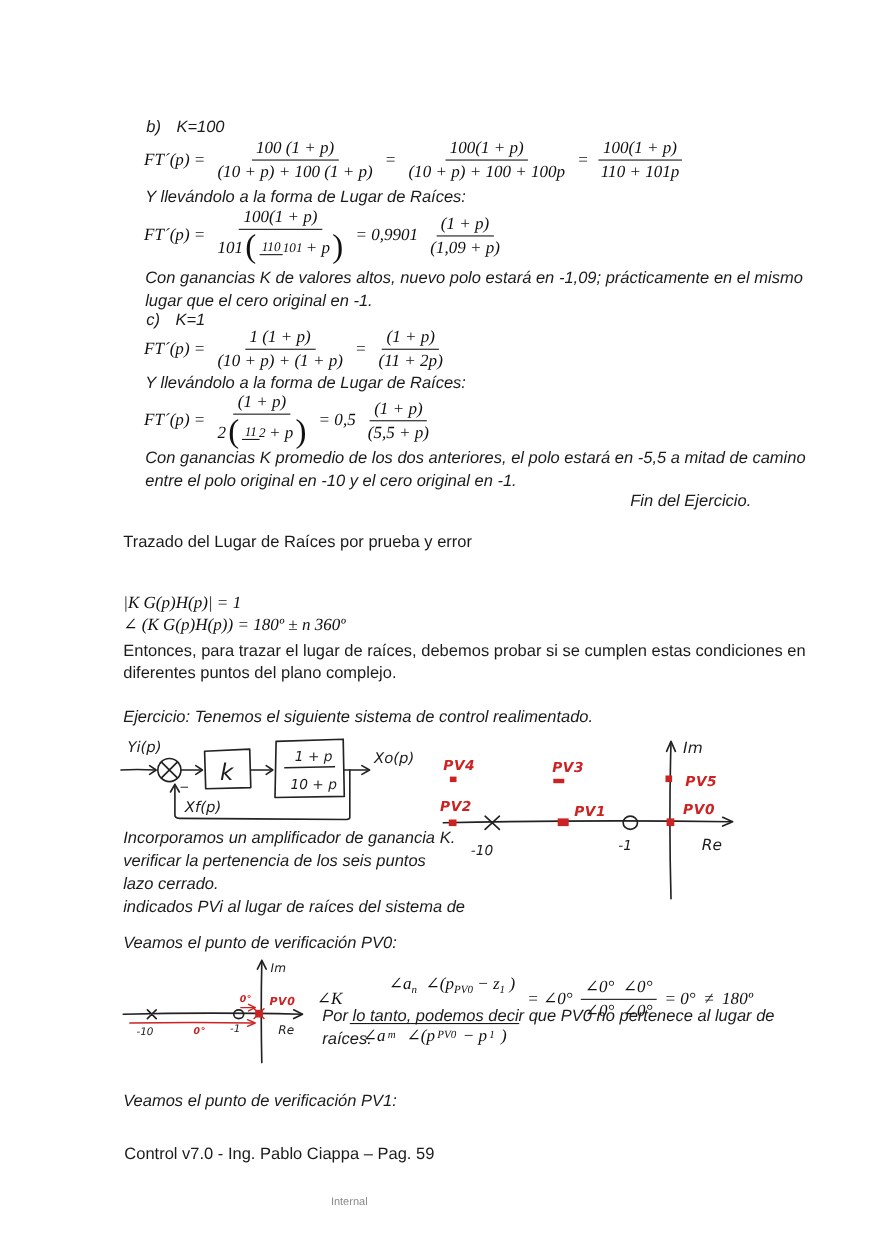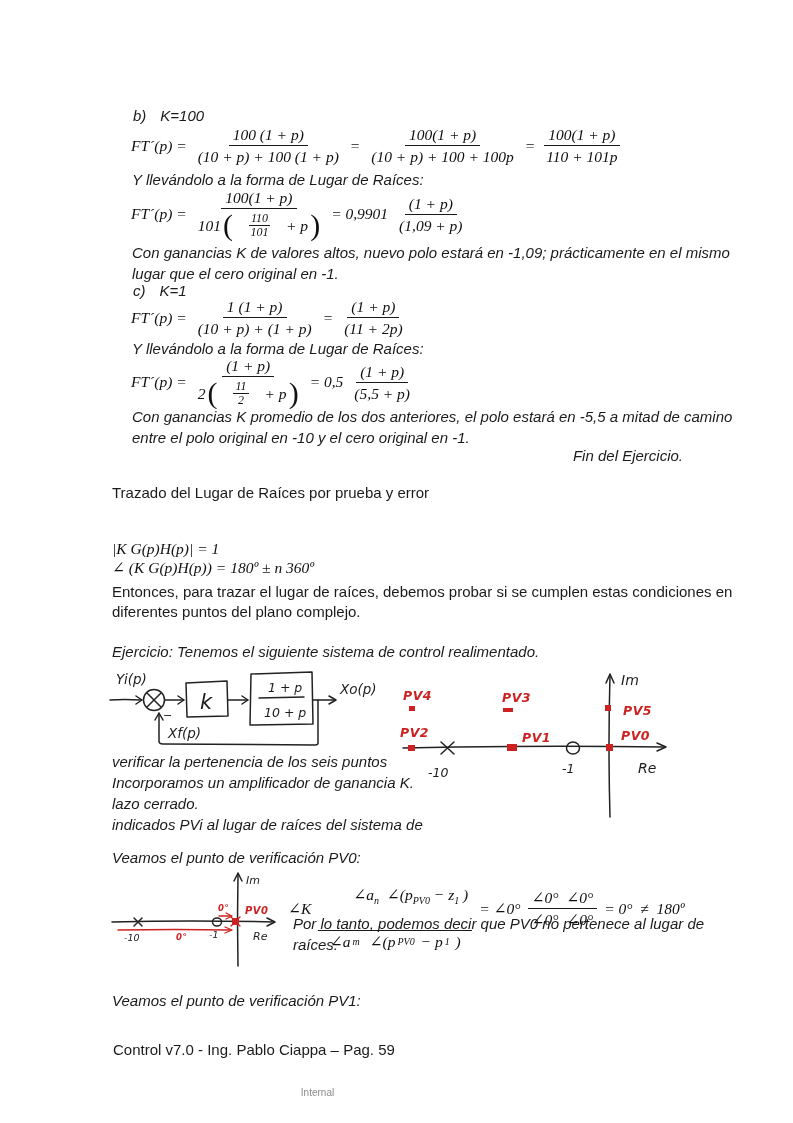"110" .nf { flex-direction: column -> row; margin: 0 14px -> 0 1px }
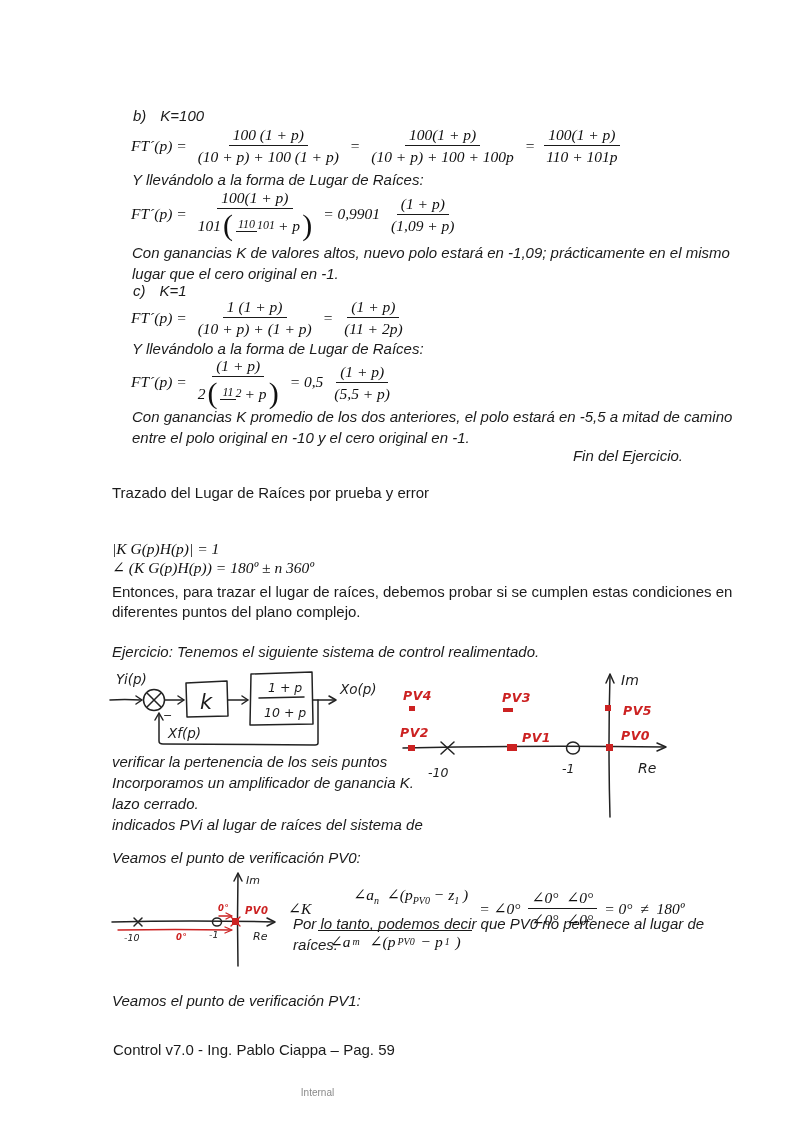"verificar la pertenencia de los" div { order: before "Incorporamos un amplificador de ganancia" -> after "Incorporamos un amplificador de ganancia" }
